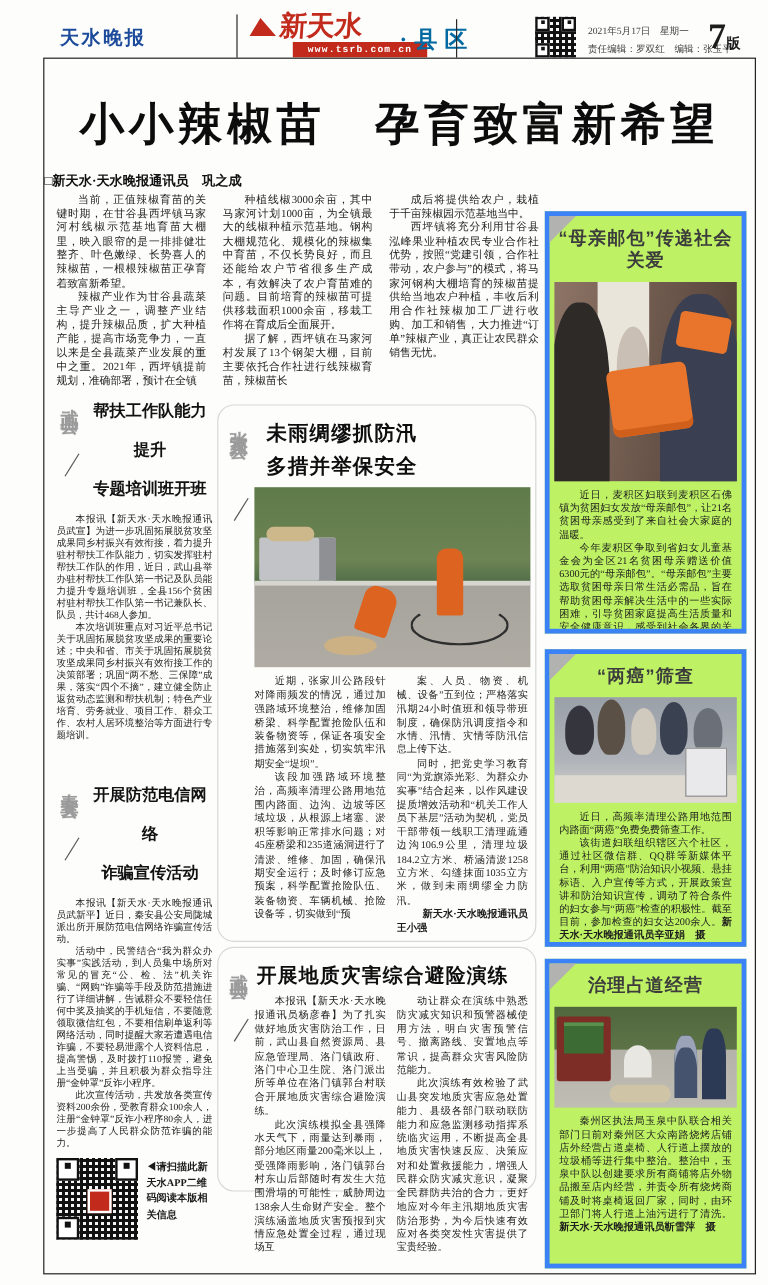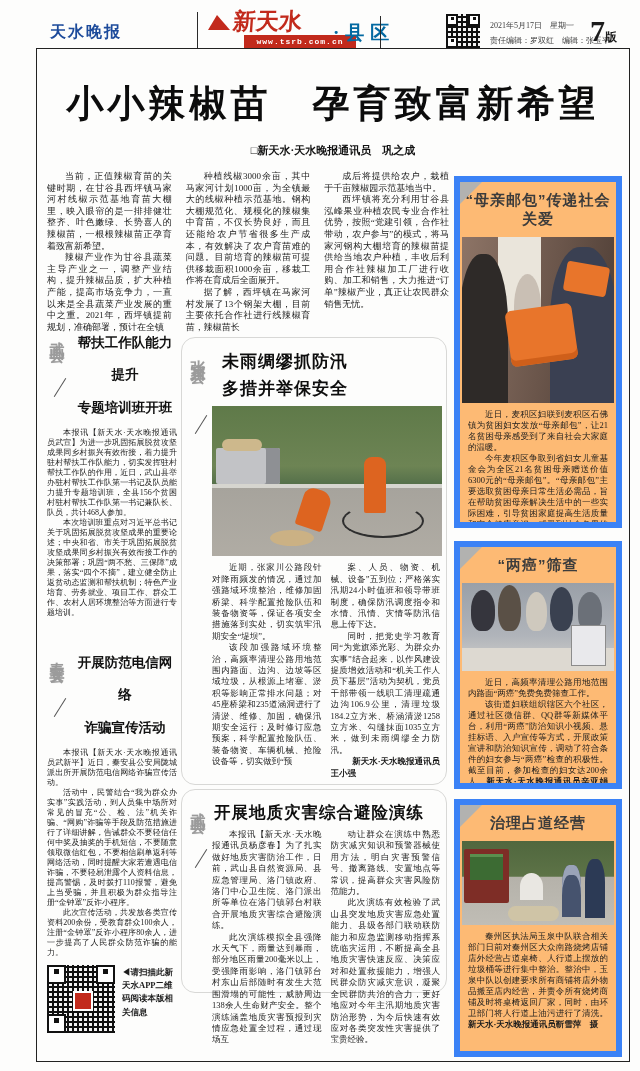"□新天水·天水晚报通讯员 巩之成" .byline { text-align: center -> left }
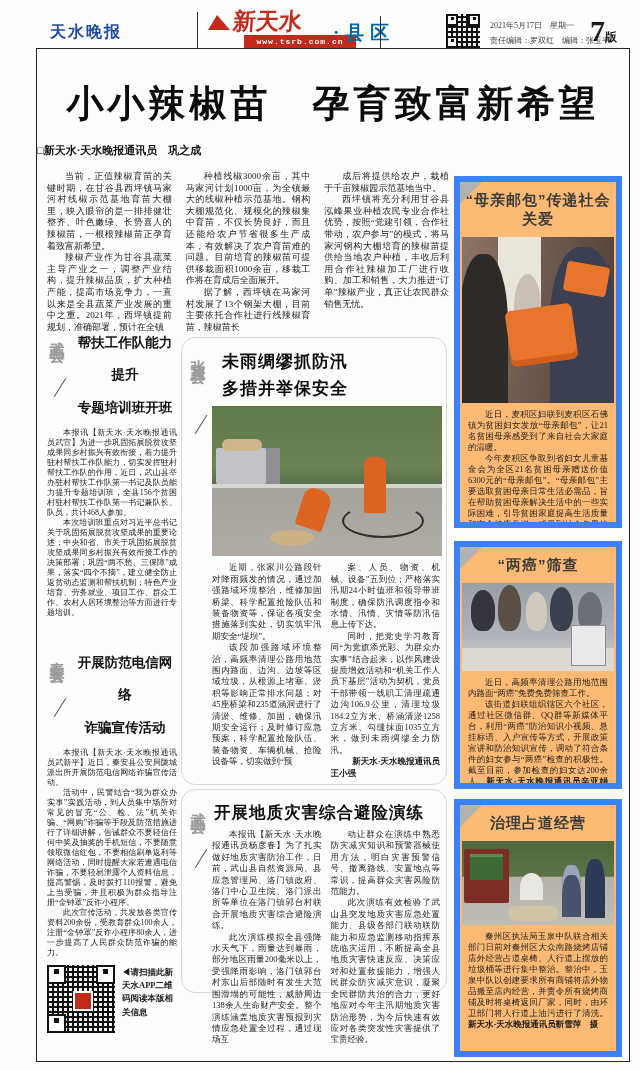"当前，正值辣椒育苗的关键时期，在甘谷县西坪镇马家河村线椒示范基地育苗大棚里，映入" .lead-cols { top: 122px -> 112px }
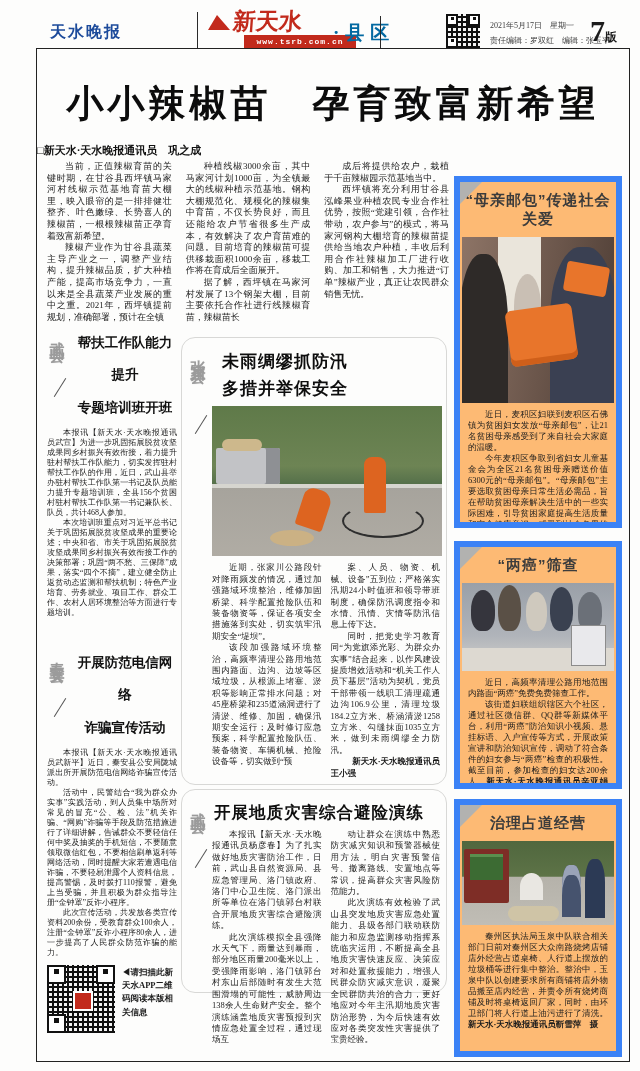"“母亲邮包”传递社会关爱" .sbox { background: #fdba74 -> #bef264; border: 6px solid #3b82f6 -> 4px solid #3b82f6 }
